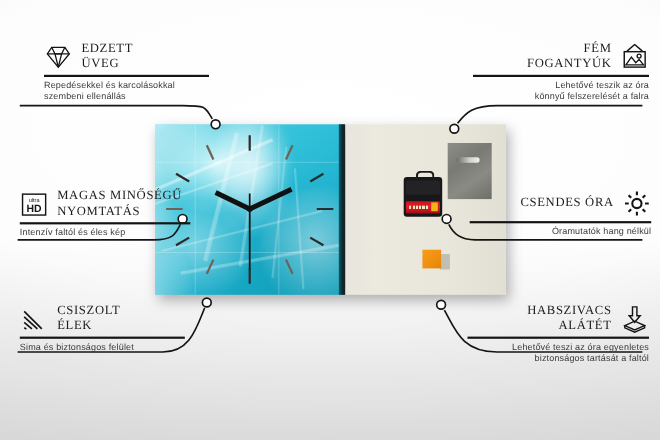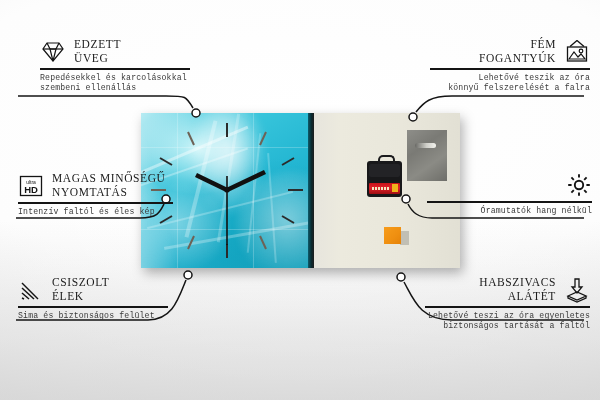"Repedésekkel és karcolásokkal" .cl-sub { font-family: Liberation Mono, monospace -> Liberation Sans, sans-serif }
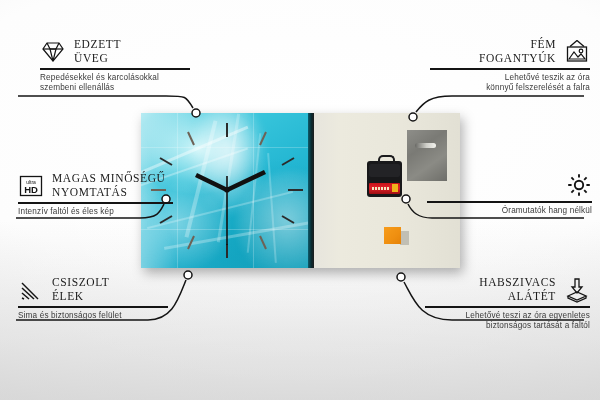"CSENDES ÓRA" span { html: none -> <span>CSENDES ÓRA</span> }
